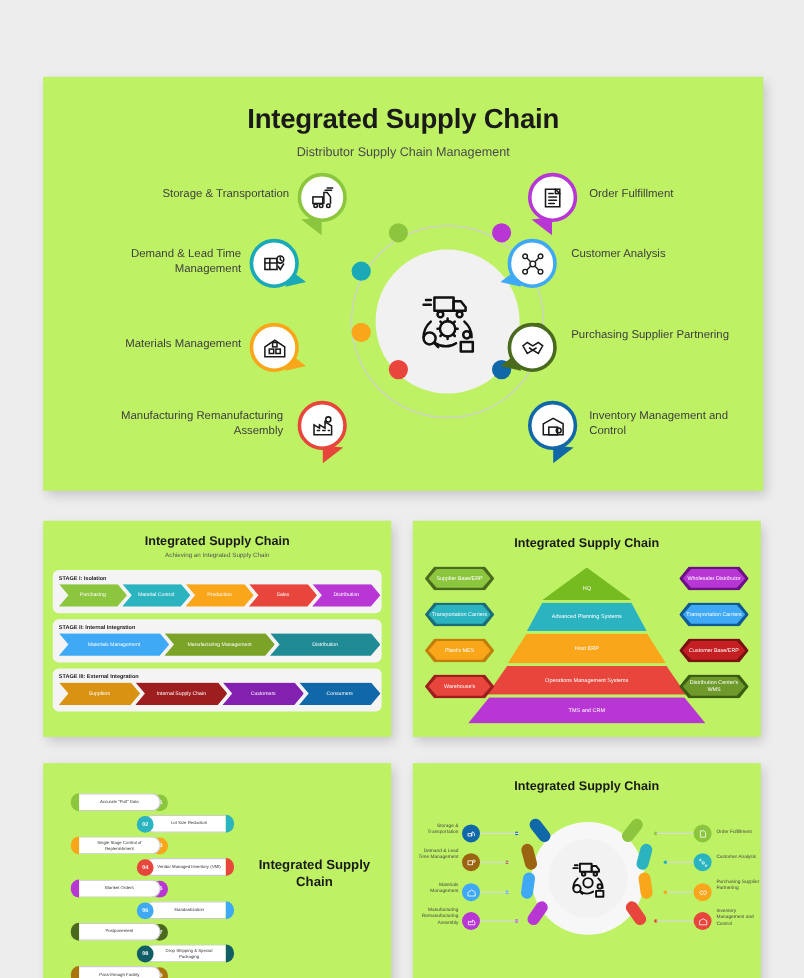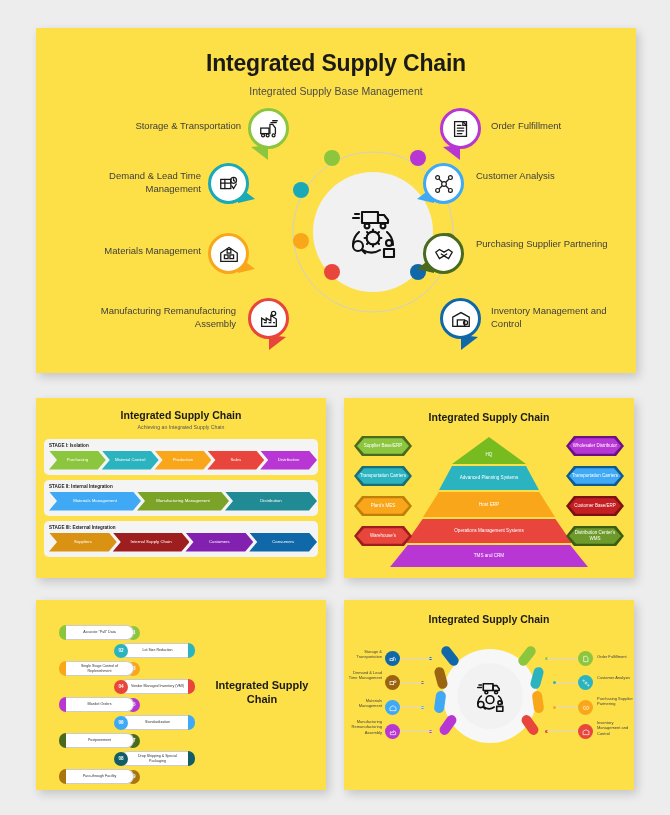"Integrated Supply Chain" .card { background: #fde047 -> #bef264; margin-top: none -> 36px }
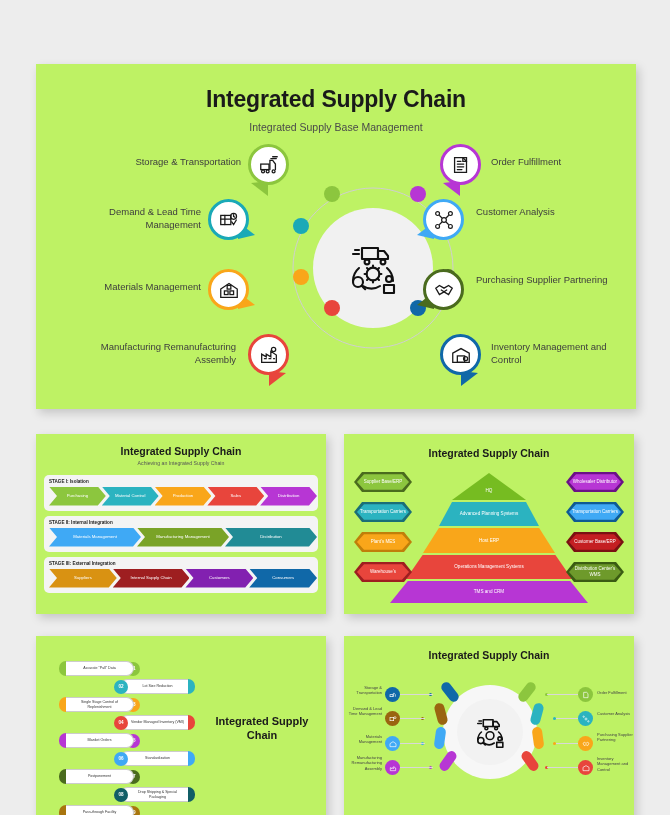"Integrated Supply Base Management" div.m-sub { text: Integrated Supply Base -> Distributor Supply Chain }
